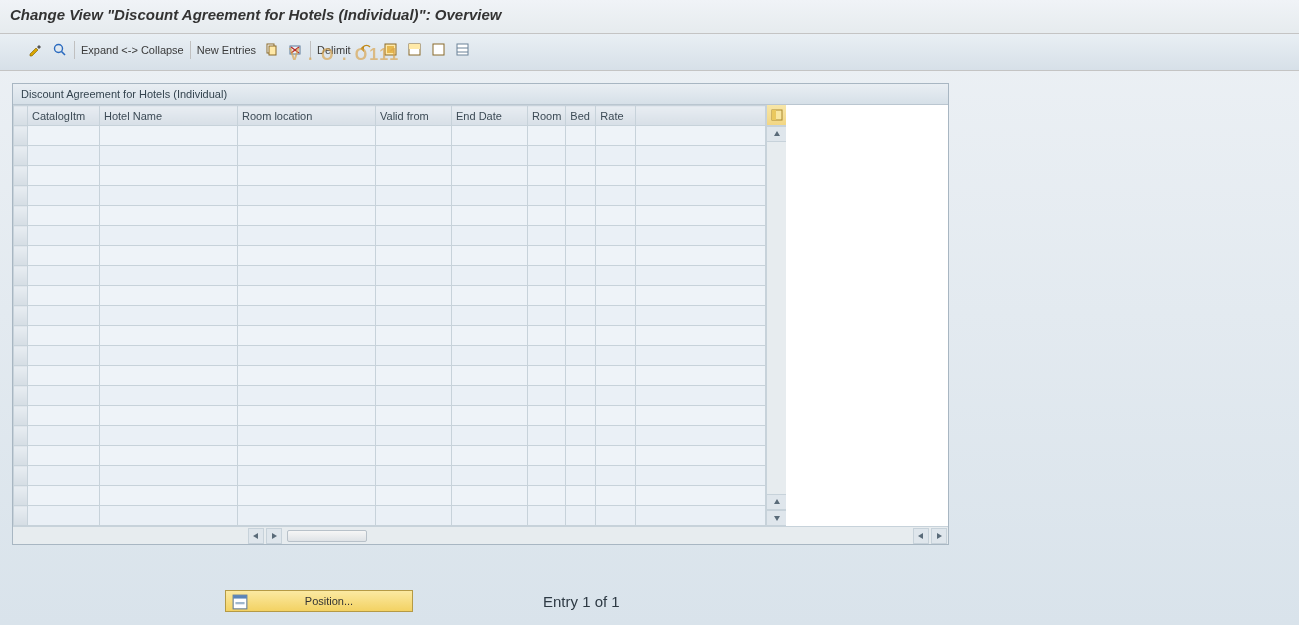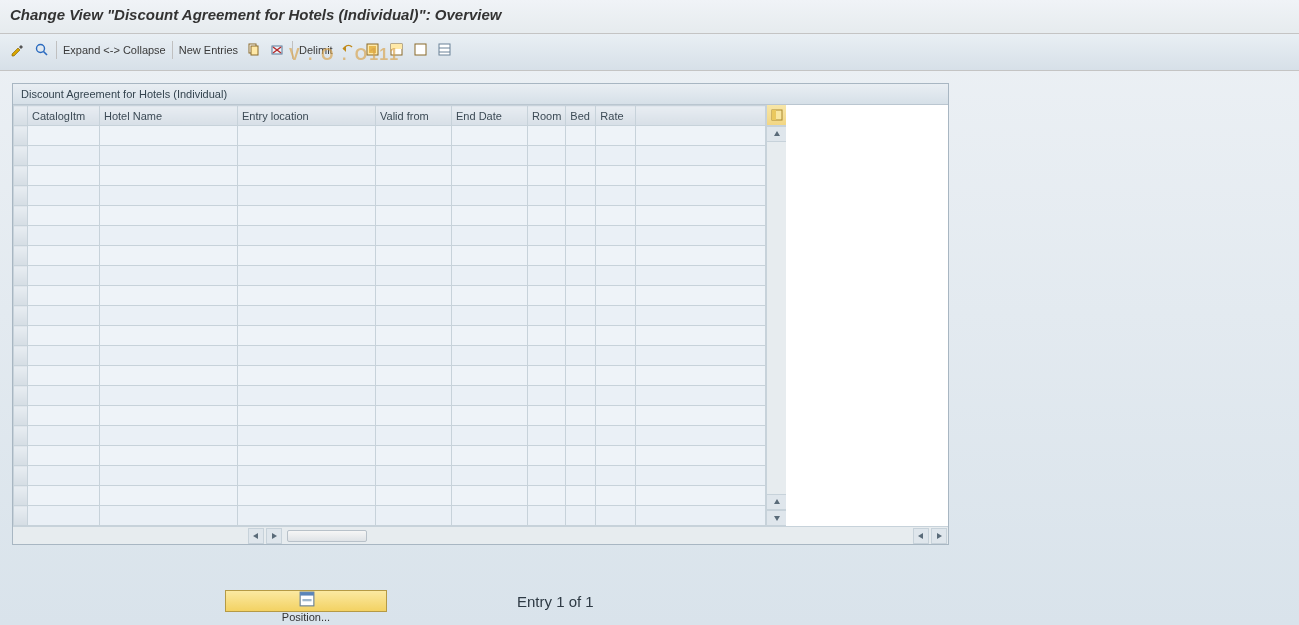"Expand <-> Collapse" .toolbar { padding: 6px 10px 10px 6px -> 6px 10px 10px 24px }
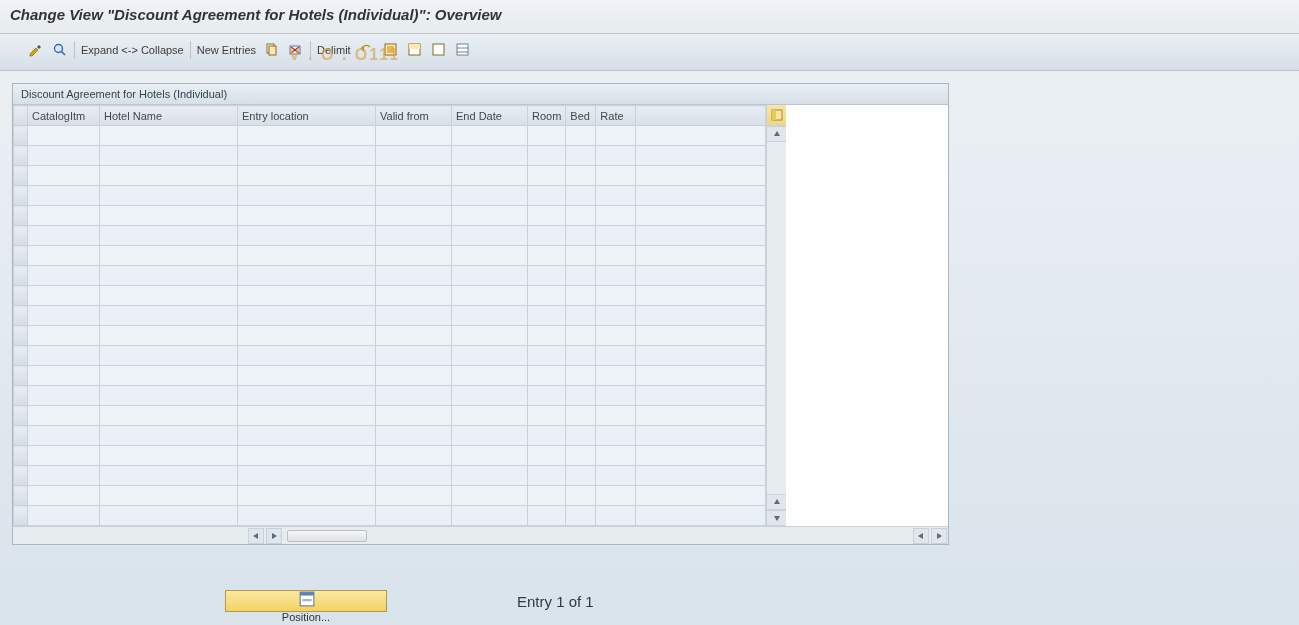"Entry location" th { text: Entry -> Room }
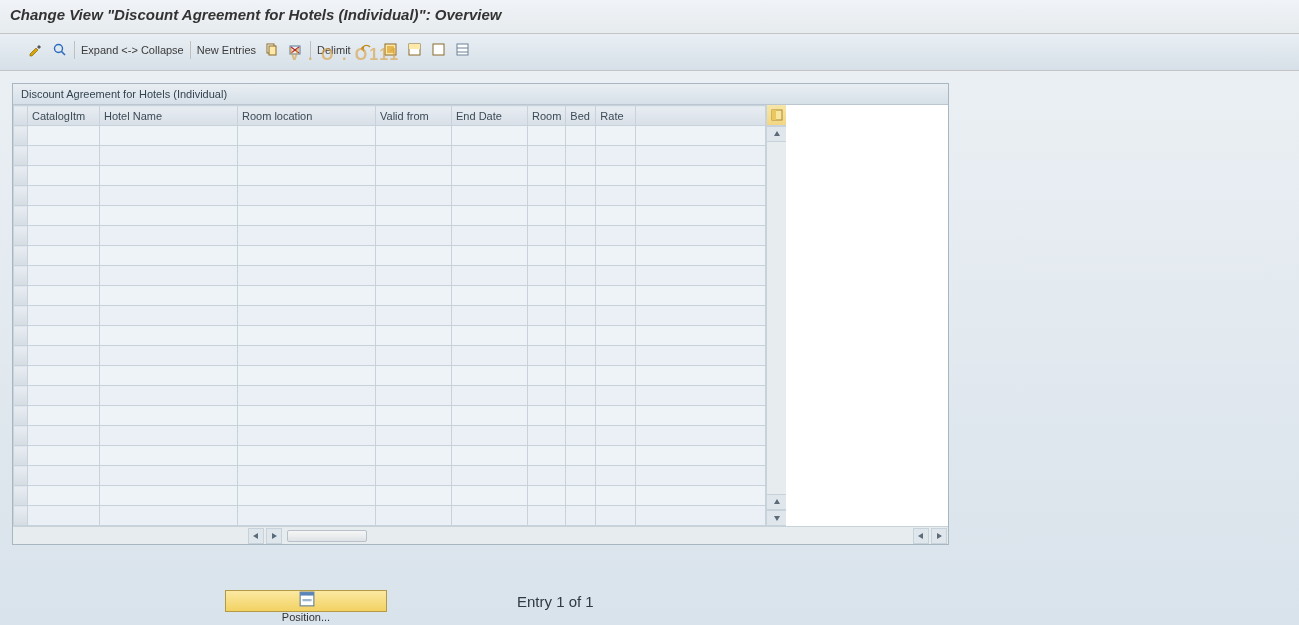"Position..." .position-btn { flex-direction: column -> none; width: 162px -> 188px }
